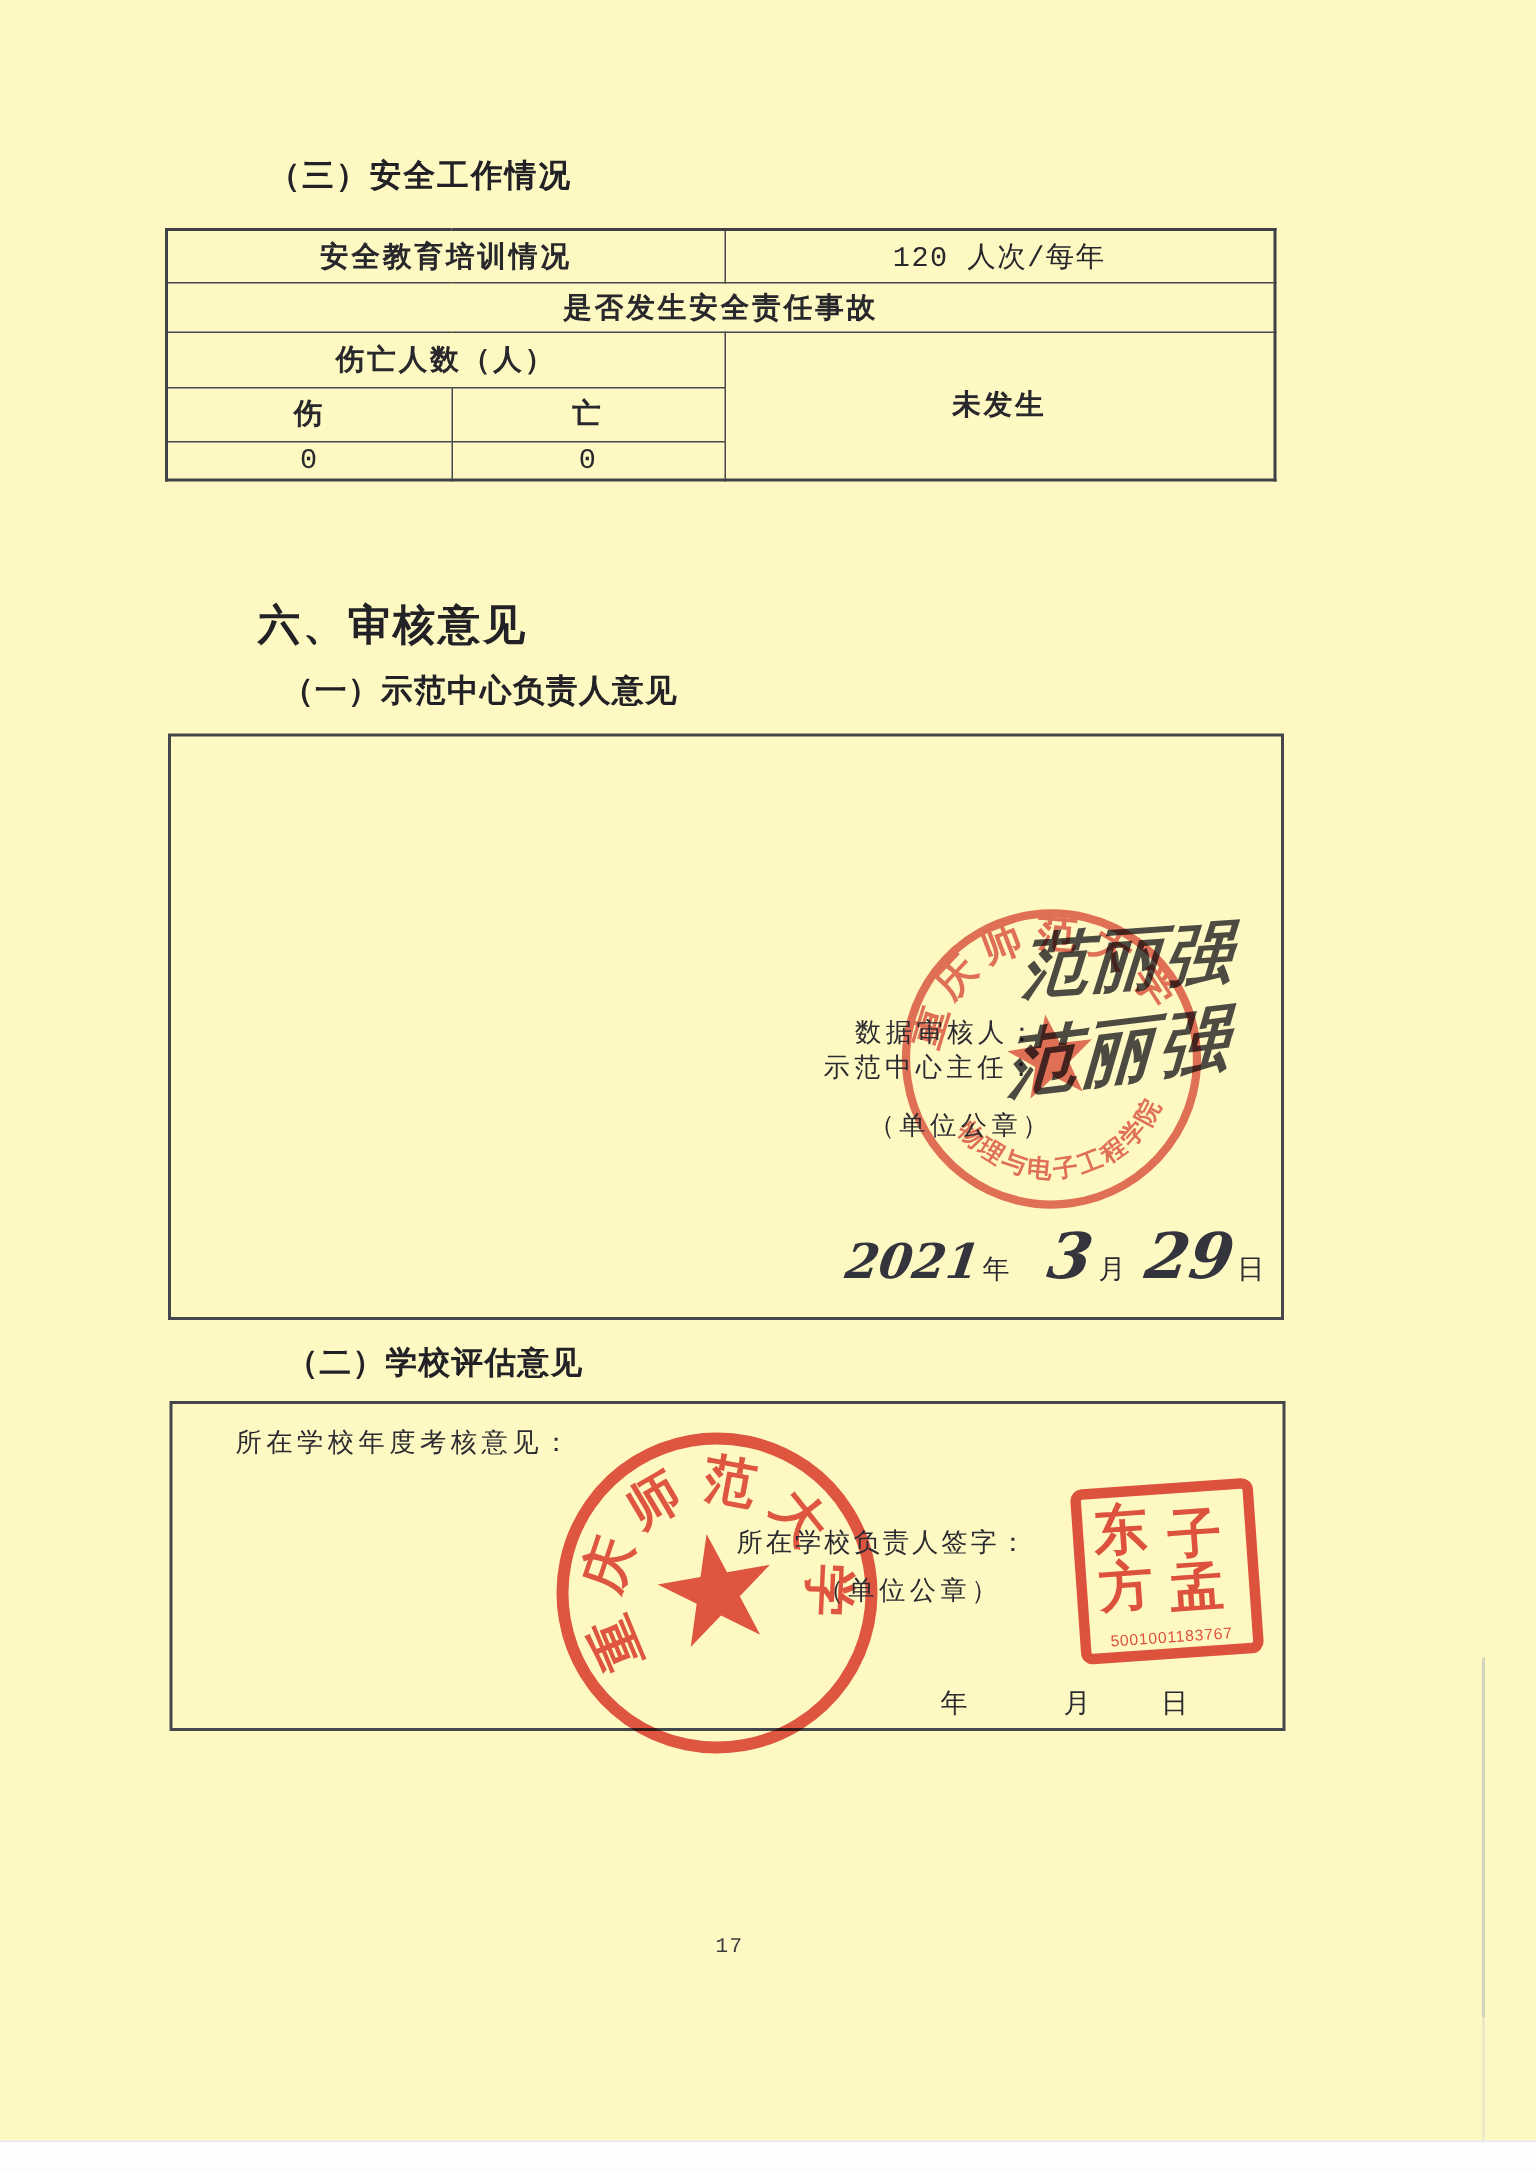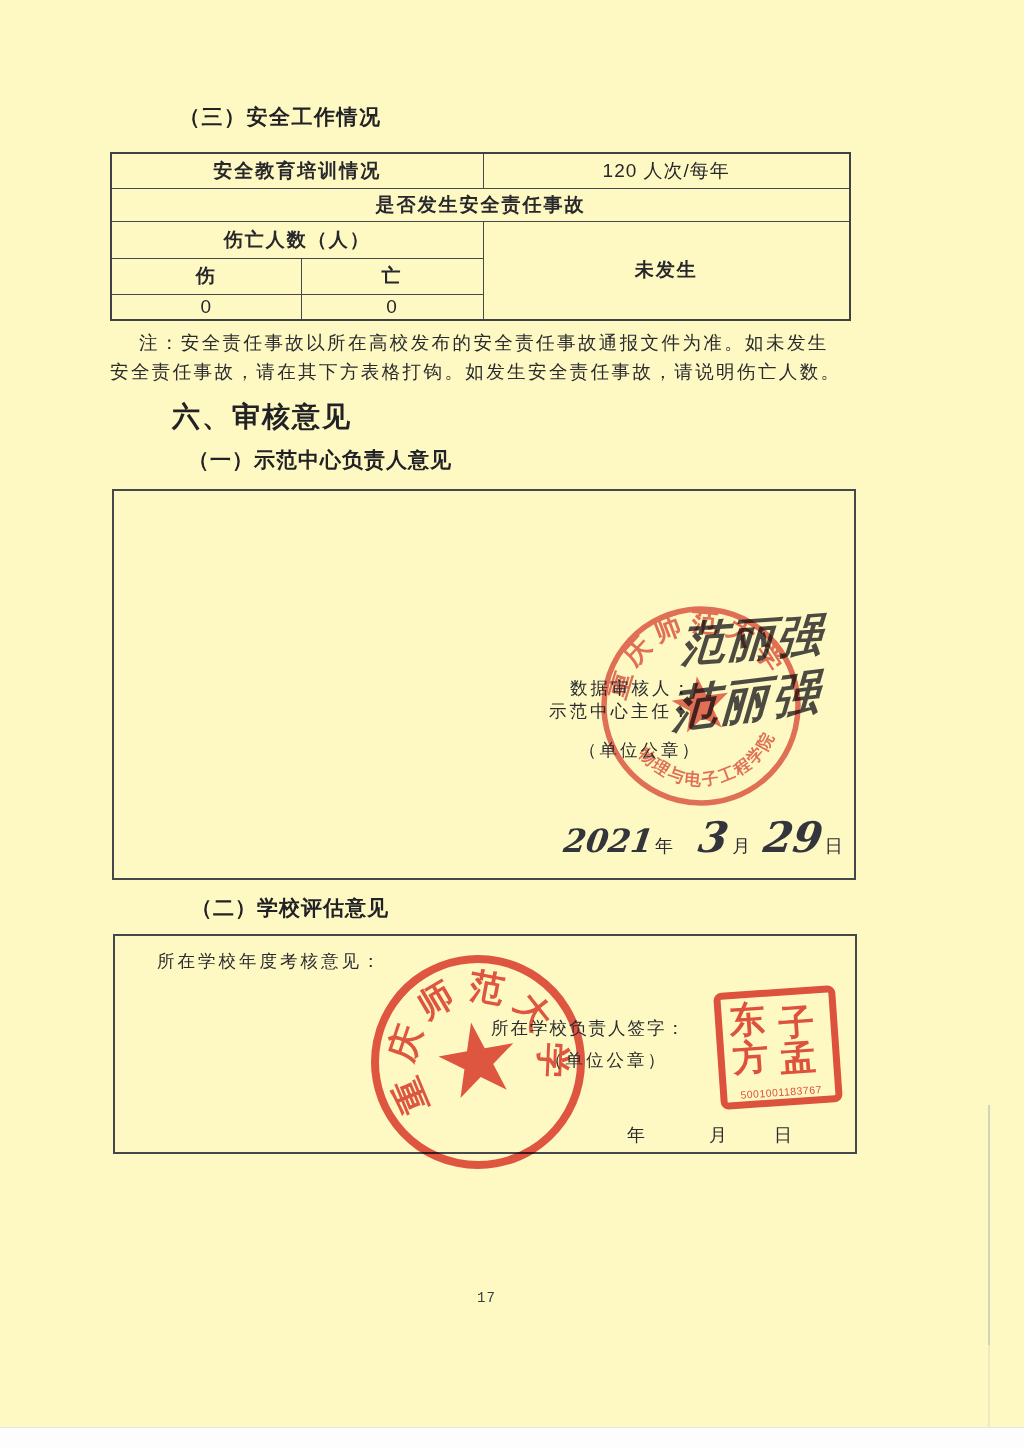"120 人次/每年" td.val { font-family: Liberation Sans, sans-serif -> Liberation Mono, monospace }
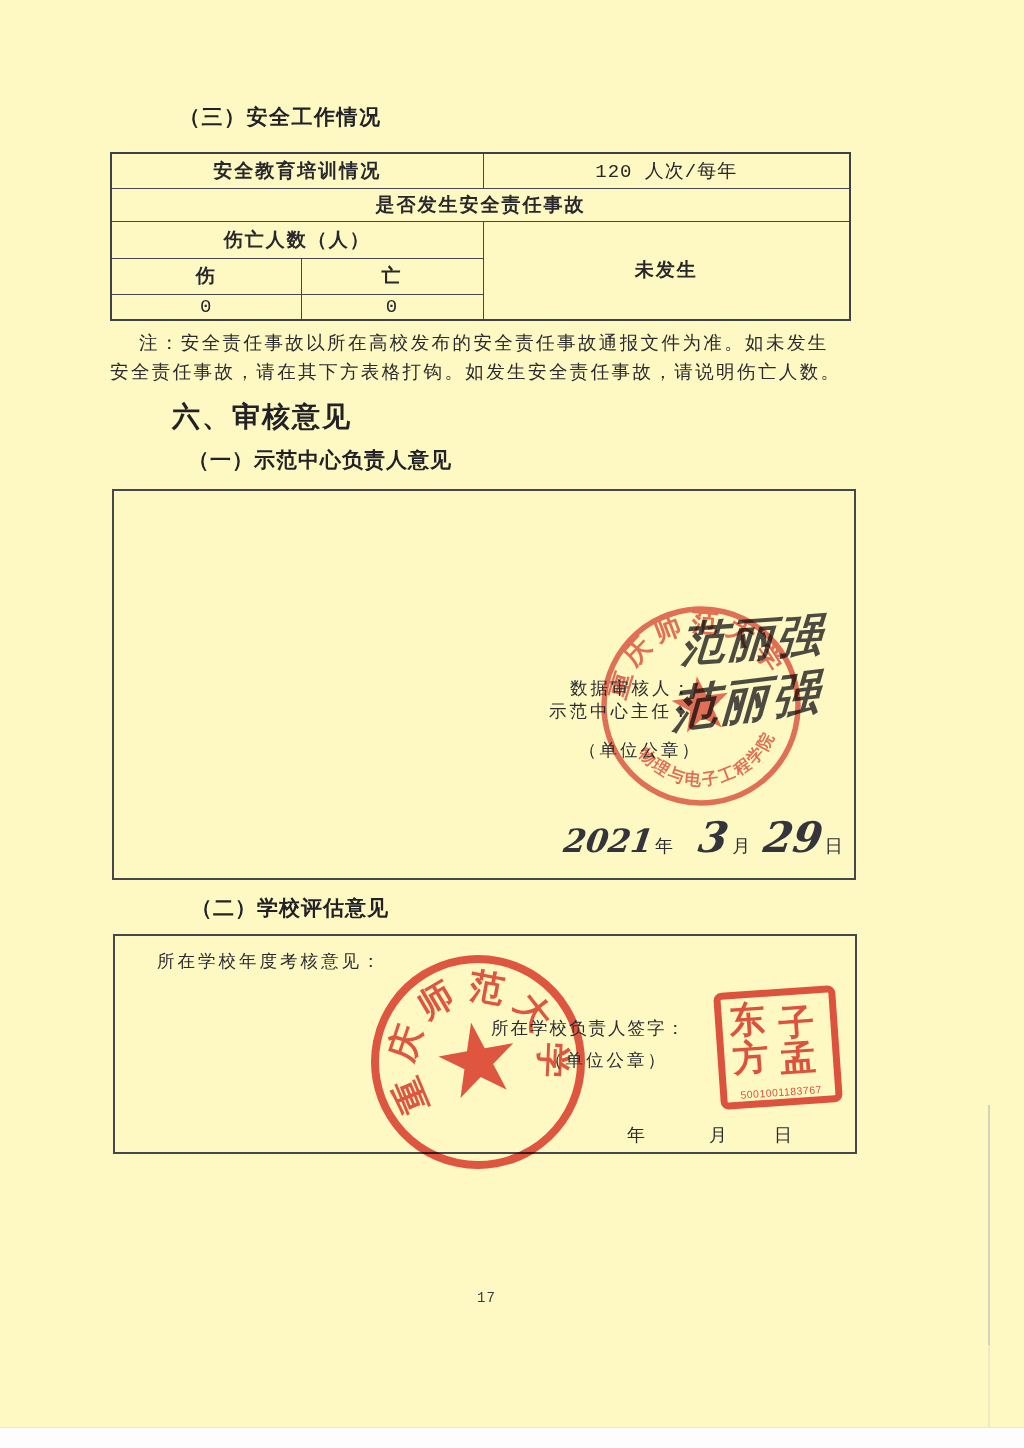"注：安全责任事故以所在高校发布的安全责任事故通报文件为准。如未发生" div.abs { html: <div> <div>注：安全责任事故以所在高校发布的安全责任事故通报文件为准。如未发生</div> <div>安全责任事故，请在其下方表格打钩。如发生安全责任事故，请说明伤亡人数。</div> </div> -> none }
